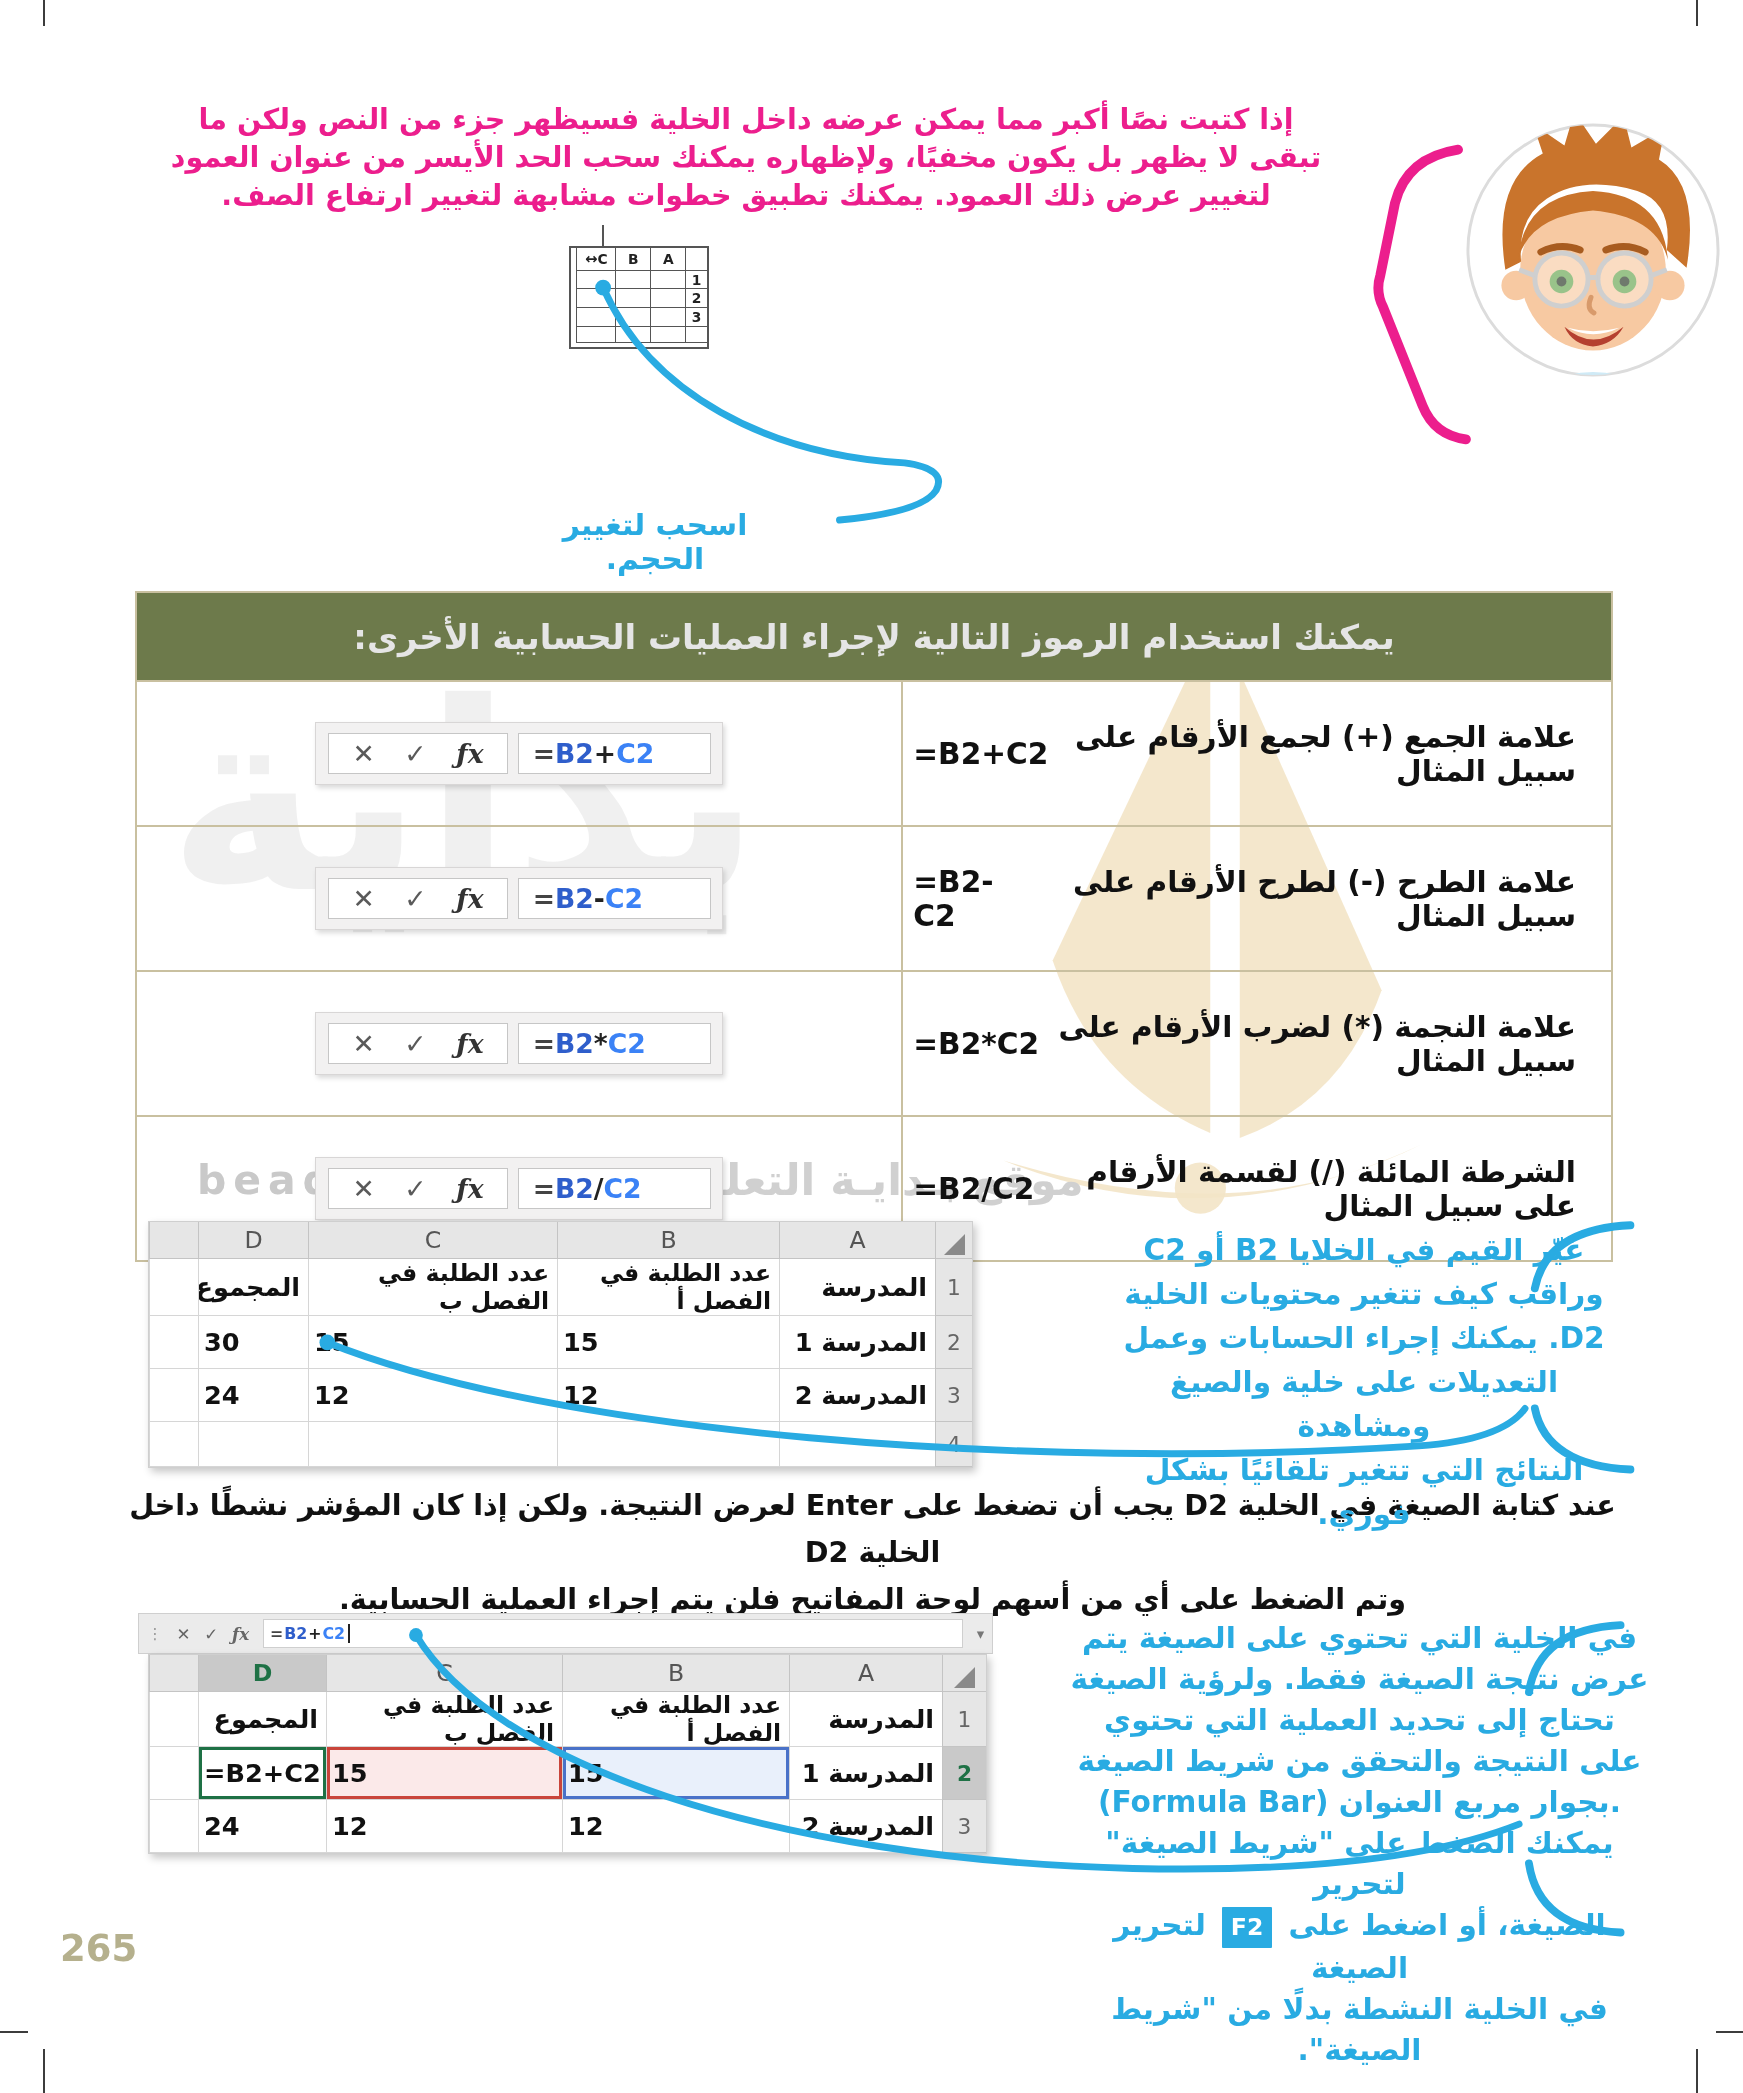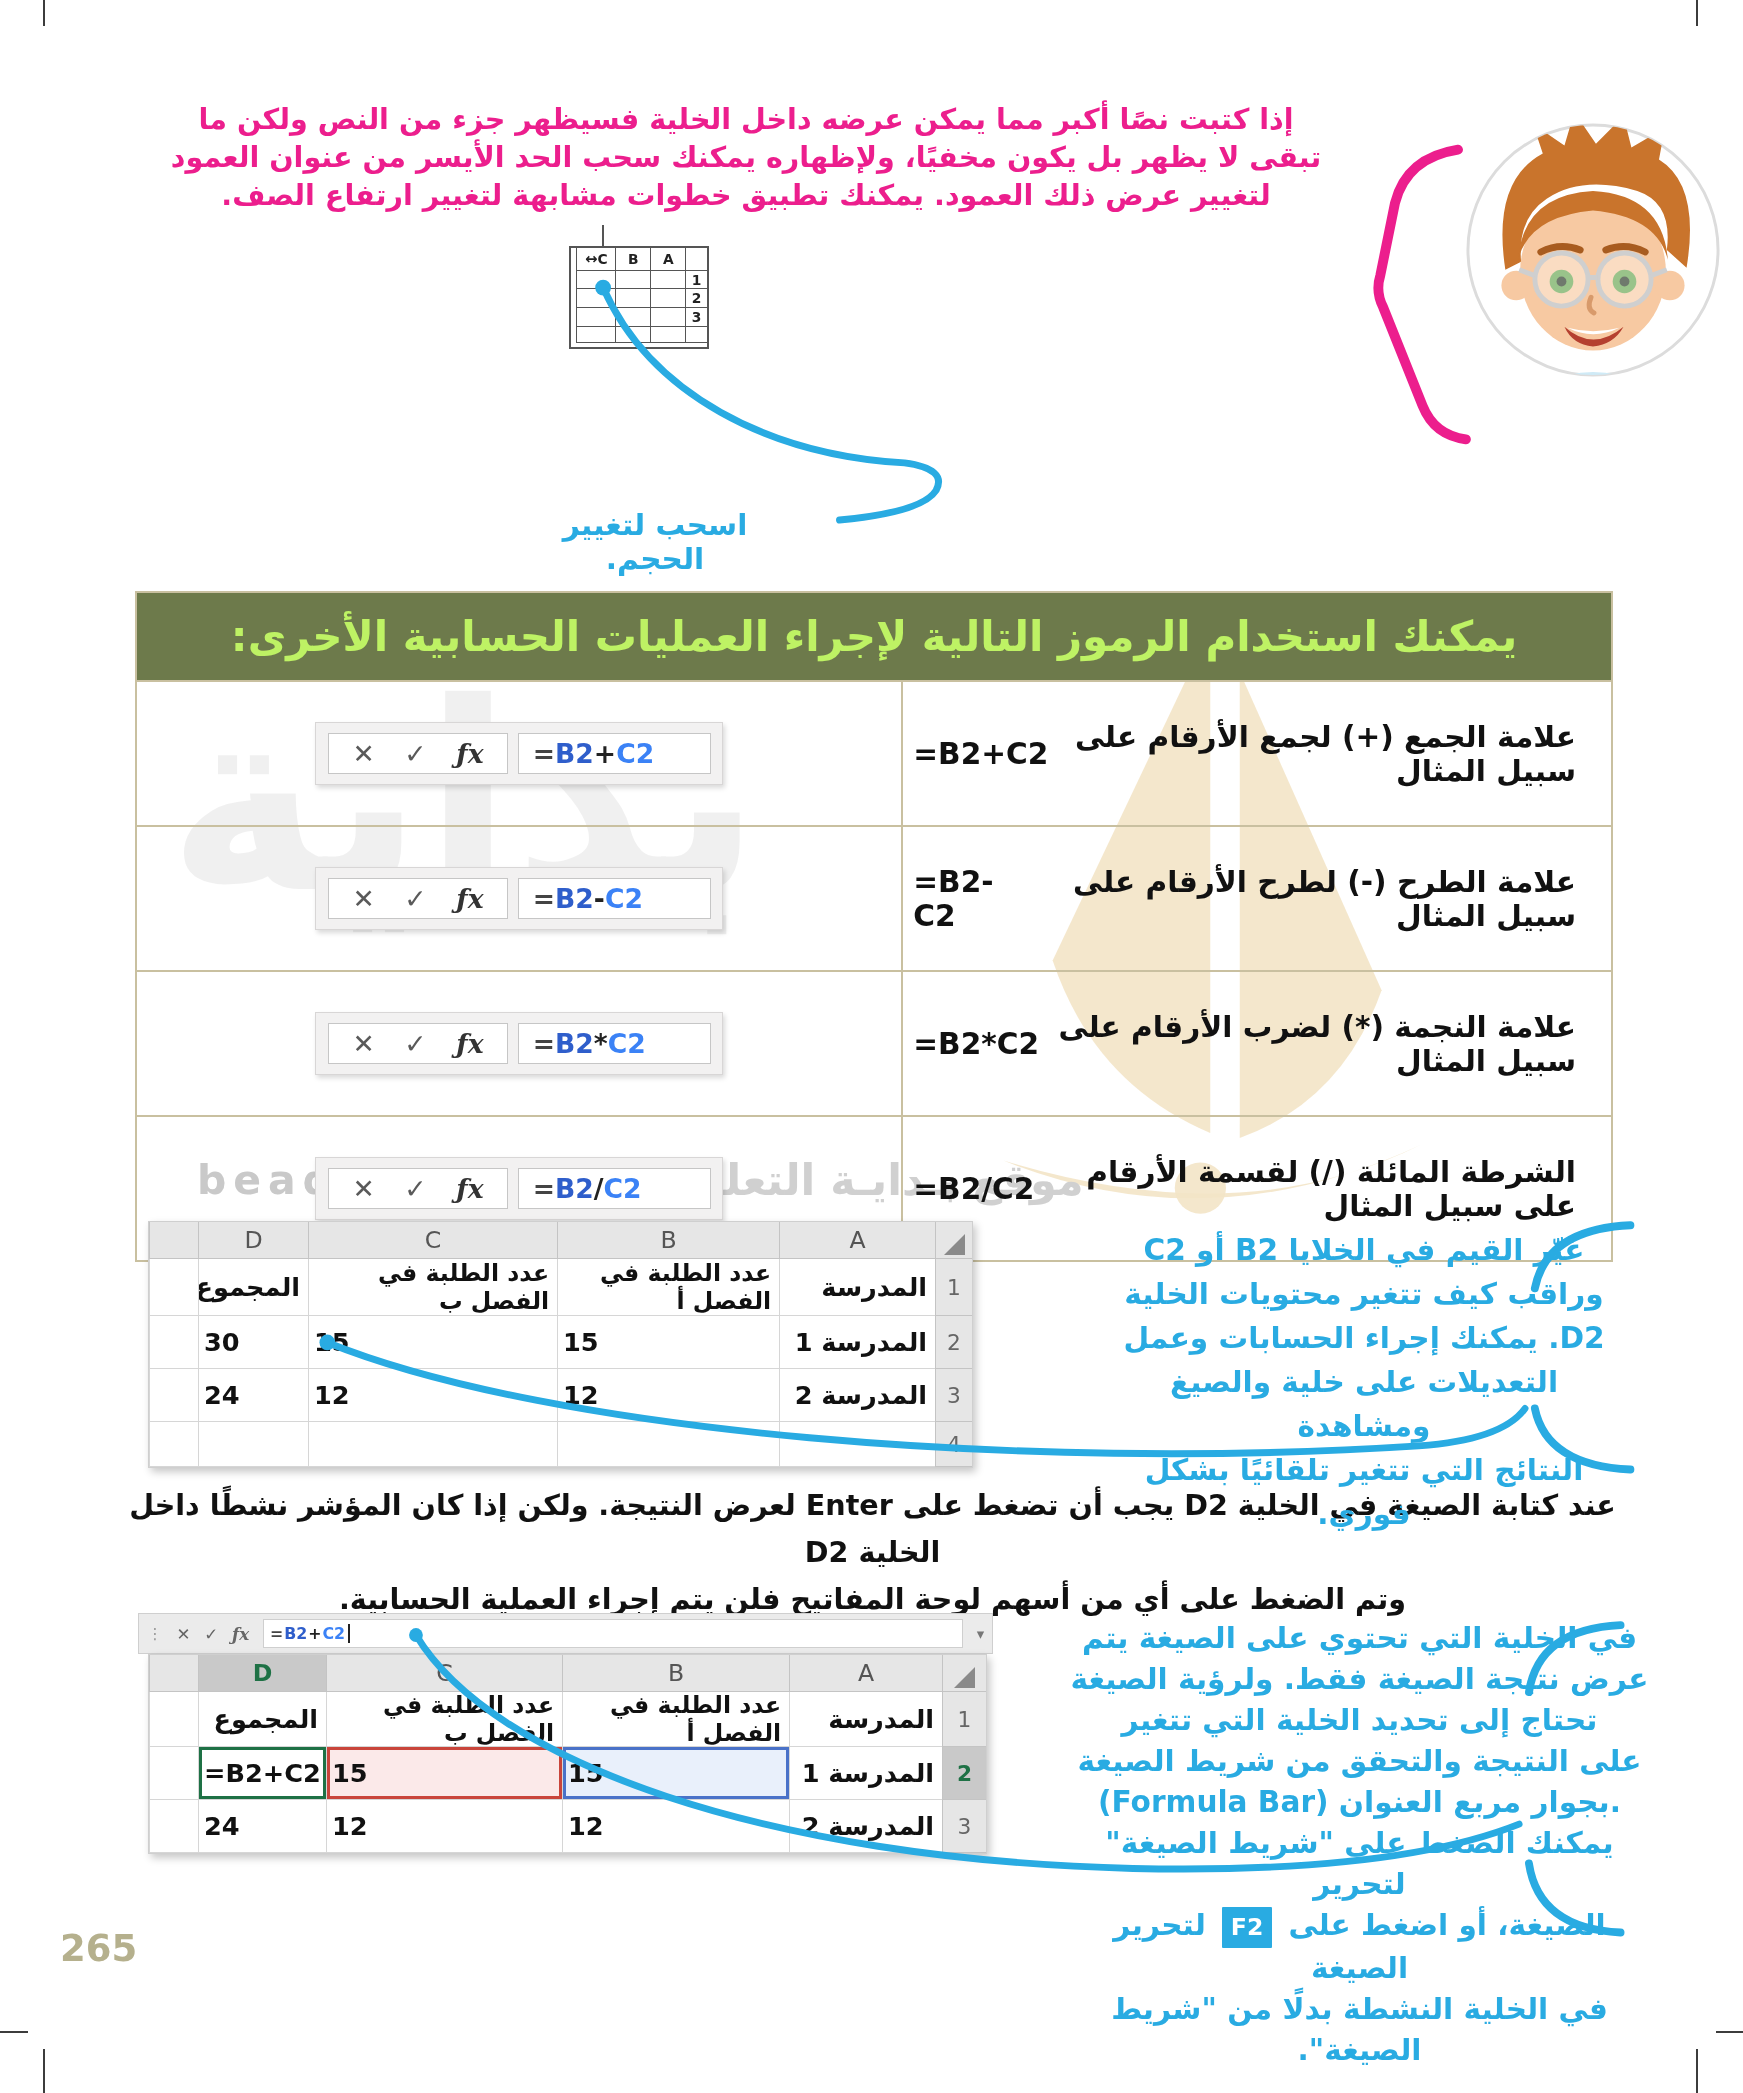"يمكنك استخدام الرموز التالية لإجراء" .symtitle { color: #bef264 -> #e5e5e5; font-size: 42px -> 34px }
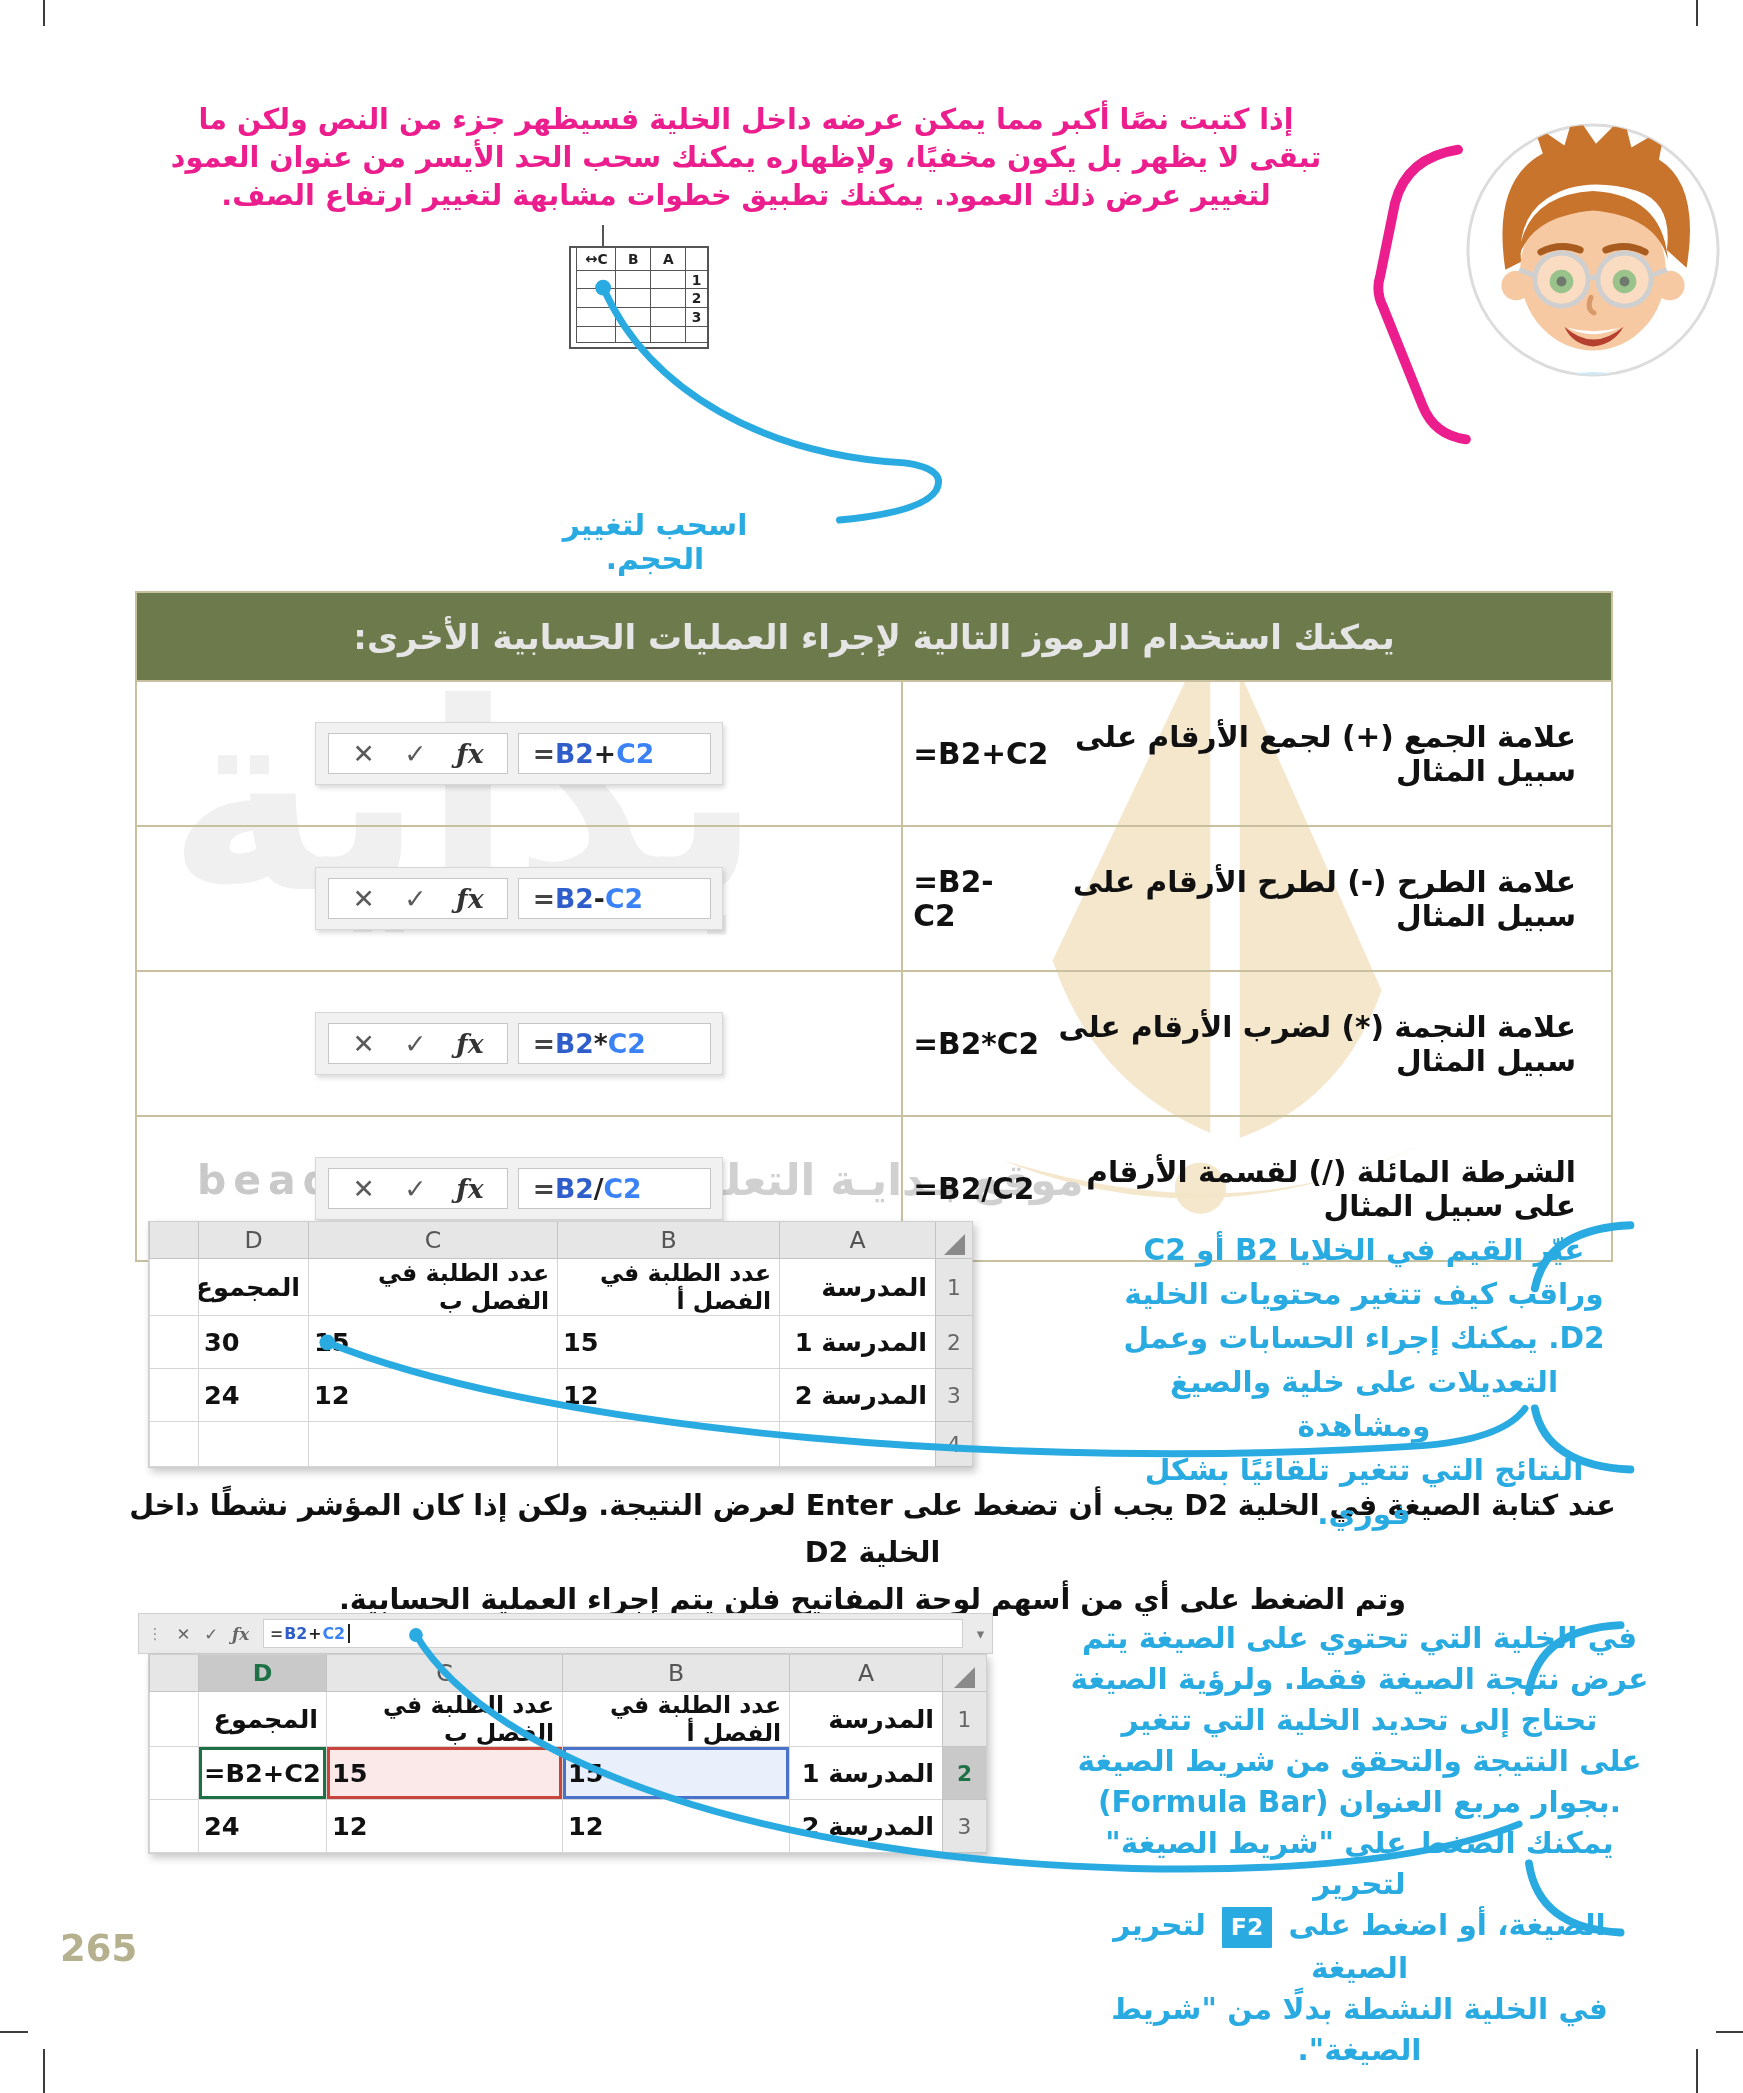"تحتاج إلى تحديد الخلية التي" div.note-line { text: الخلية التي تتغير -> العملية التي تحتوي }
